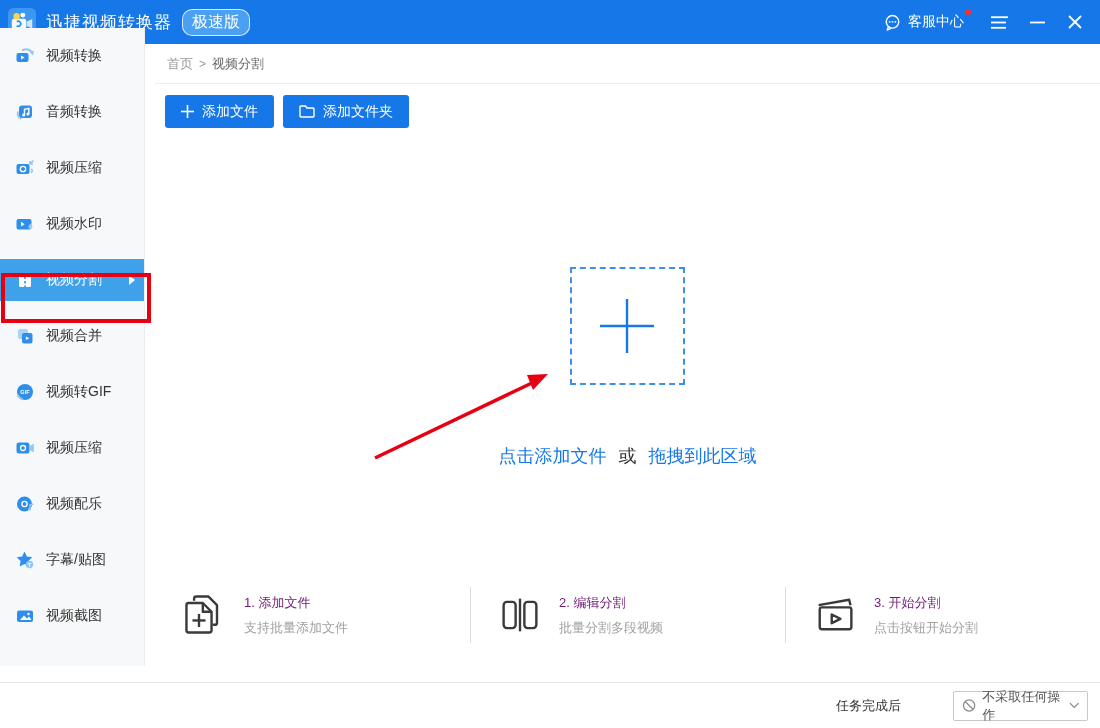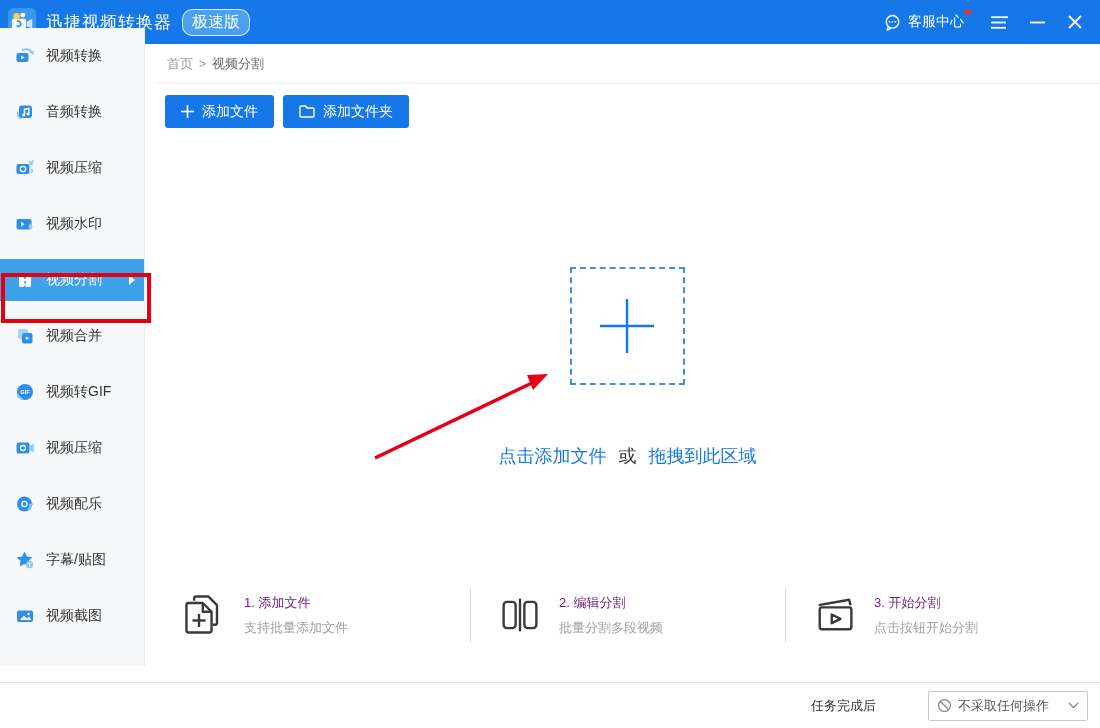"不采取任何操作" .select { width: 160px -> 135px }
